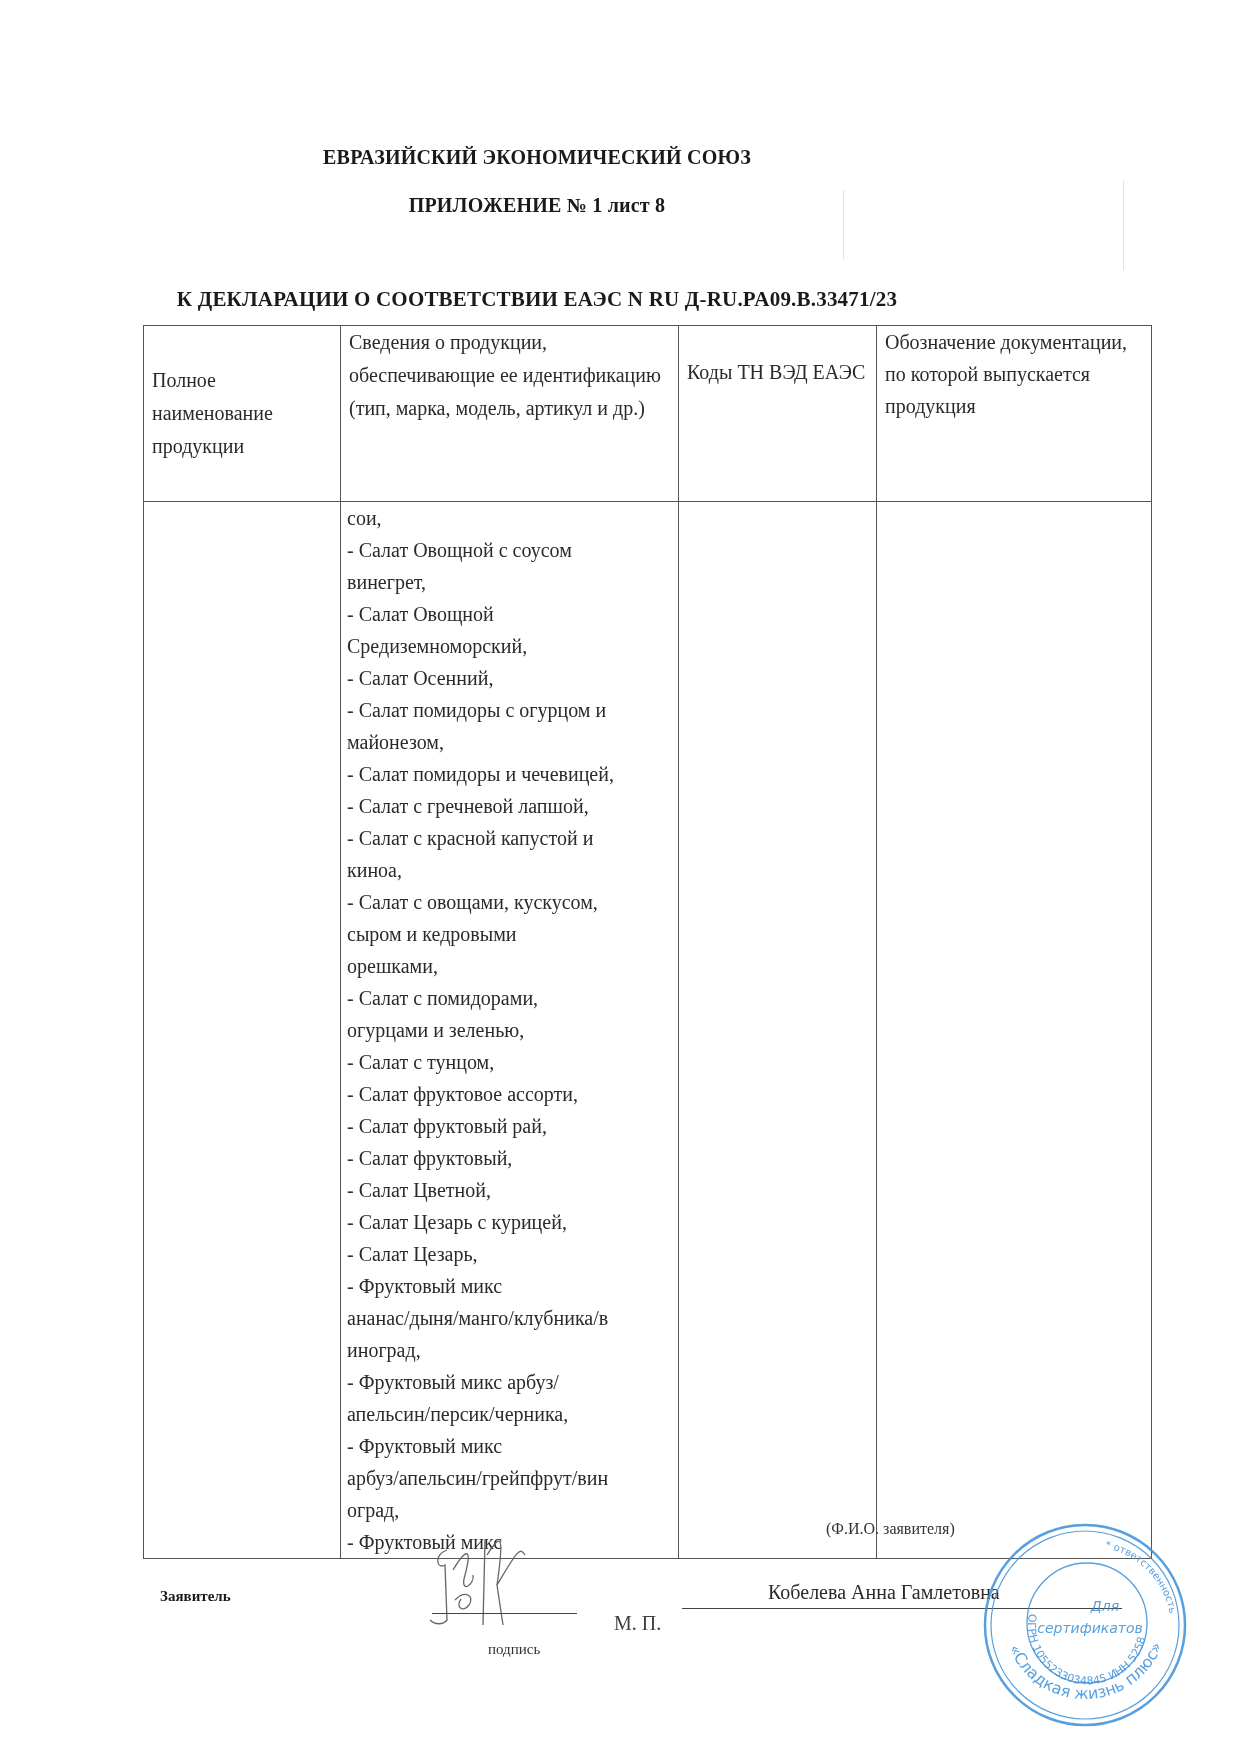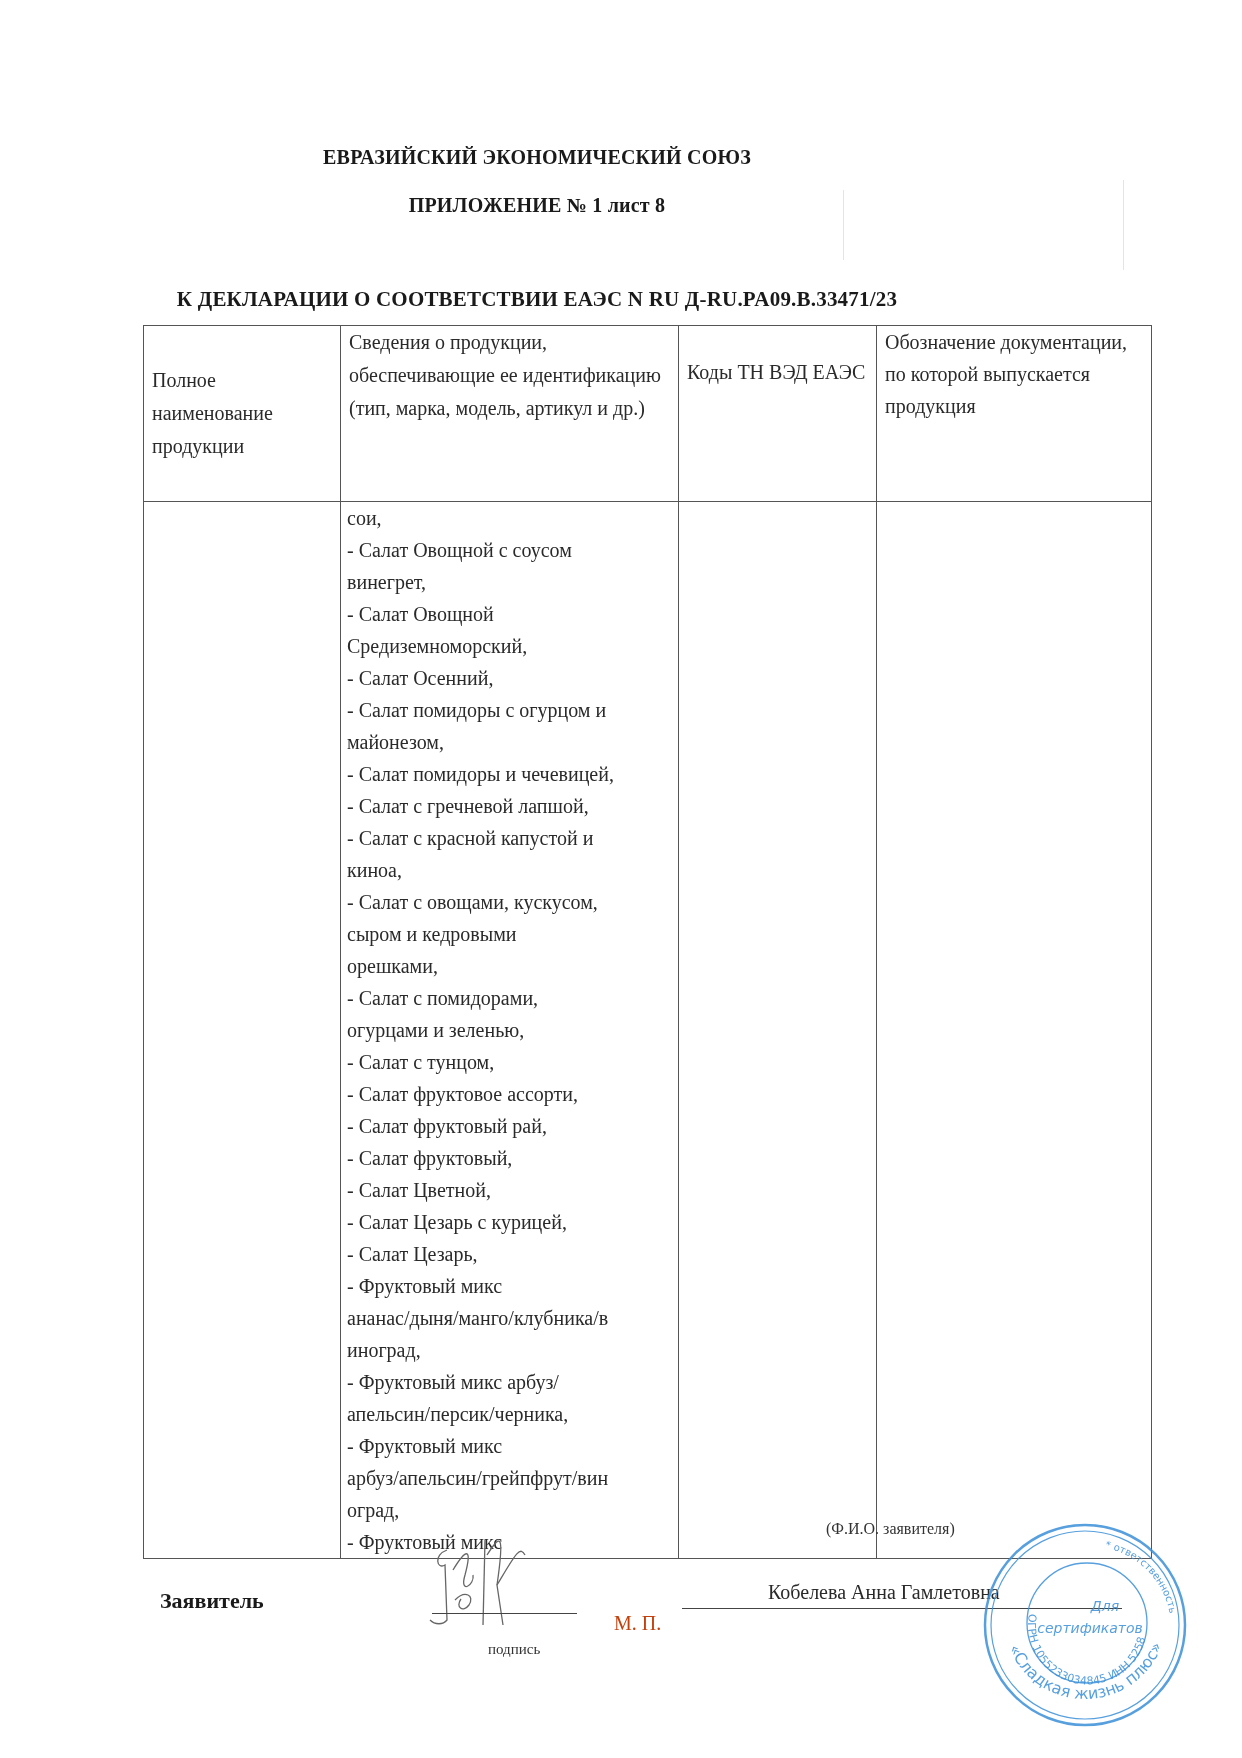"Заявитель" .applicant { font-size: 22px -> 15px }
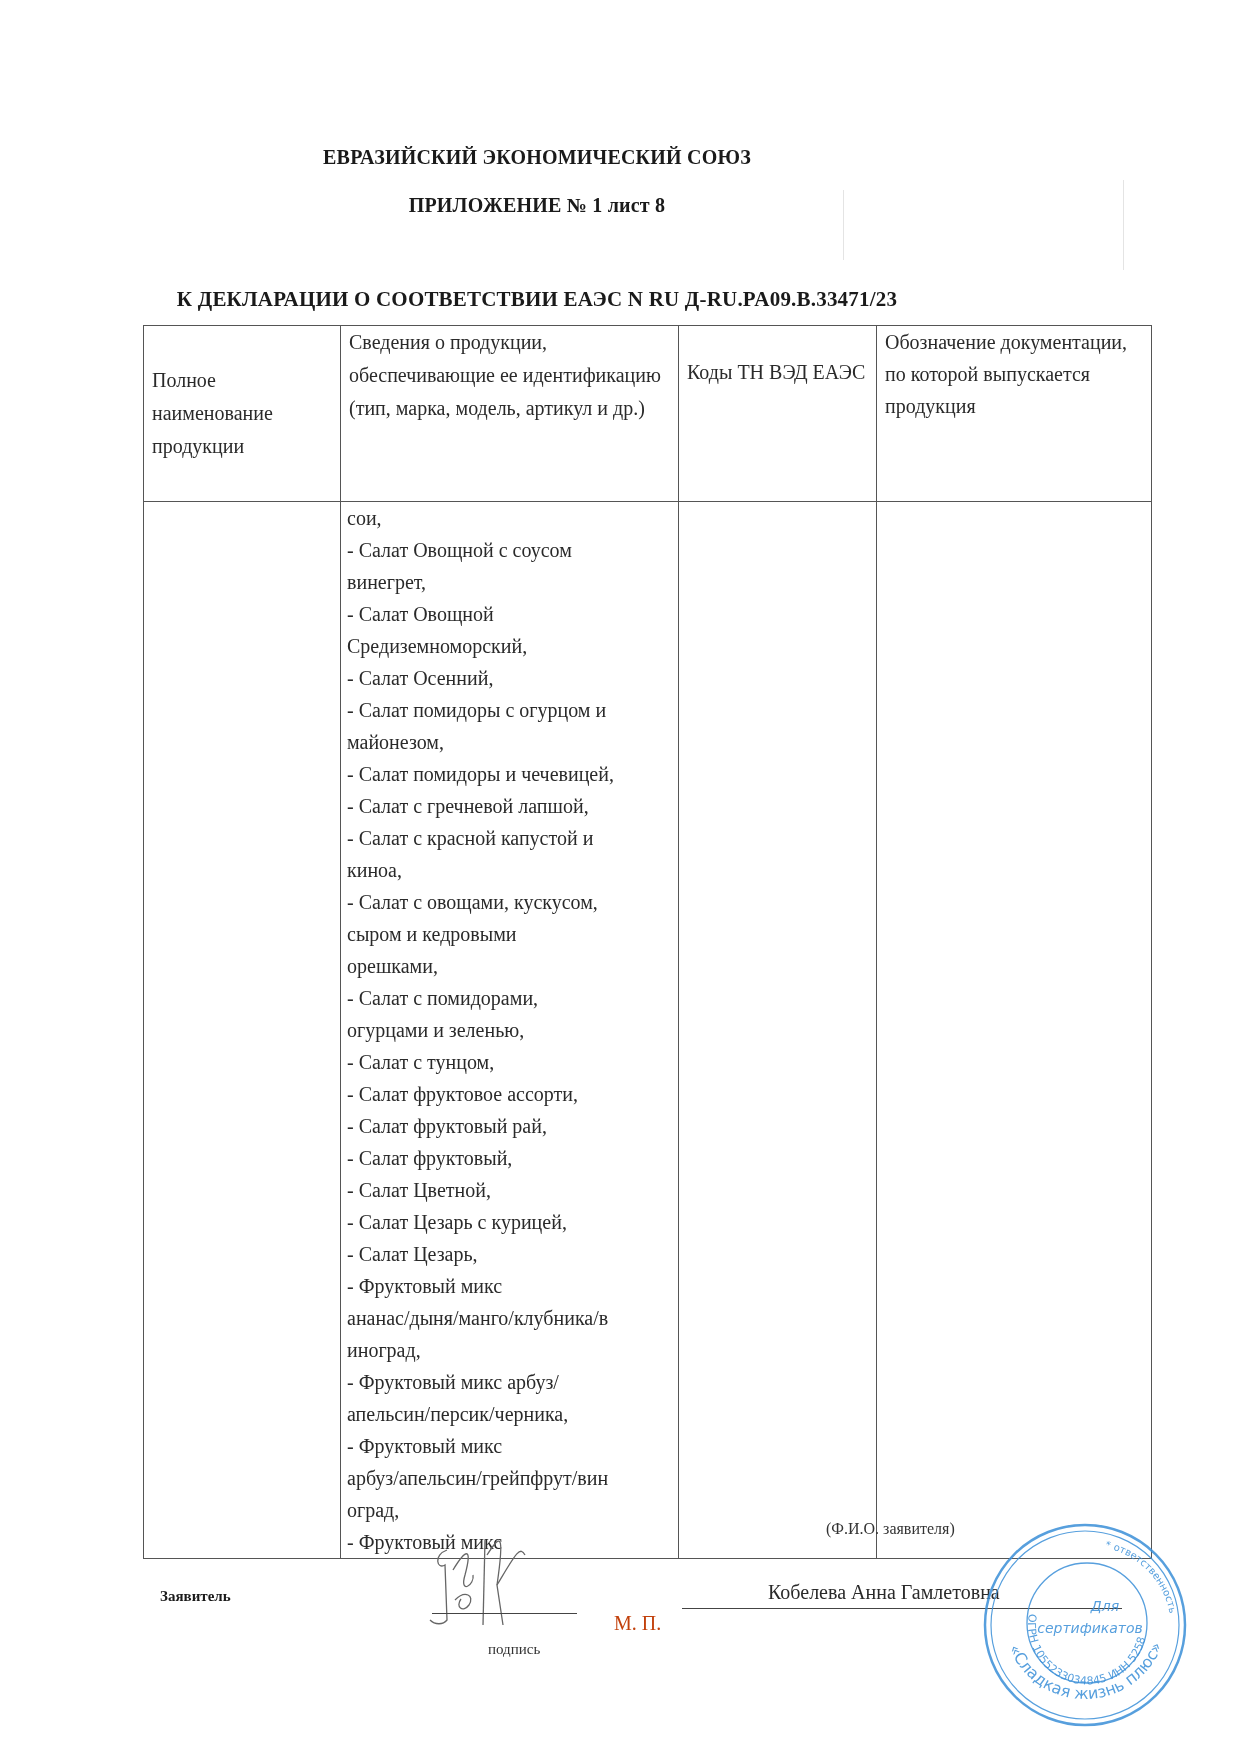"М. П." .mp { color: #c2410c -> #404040 }
